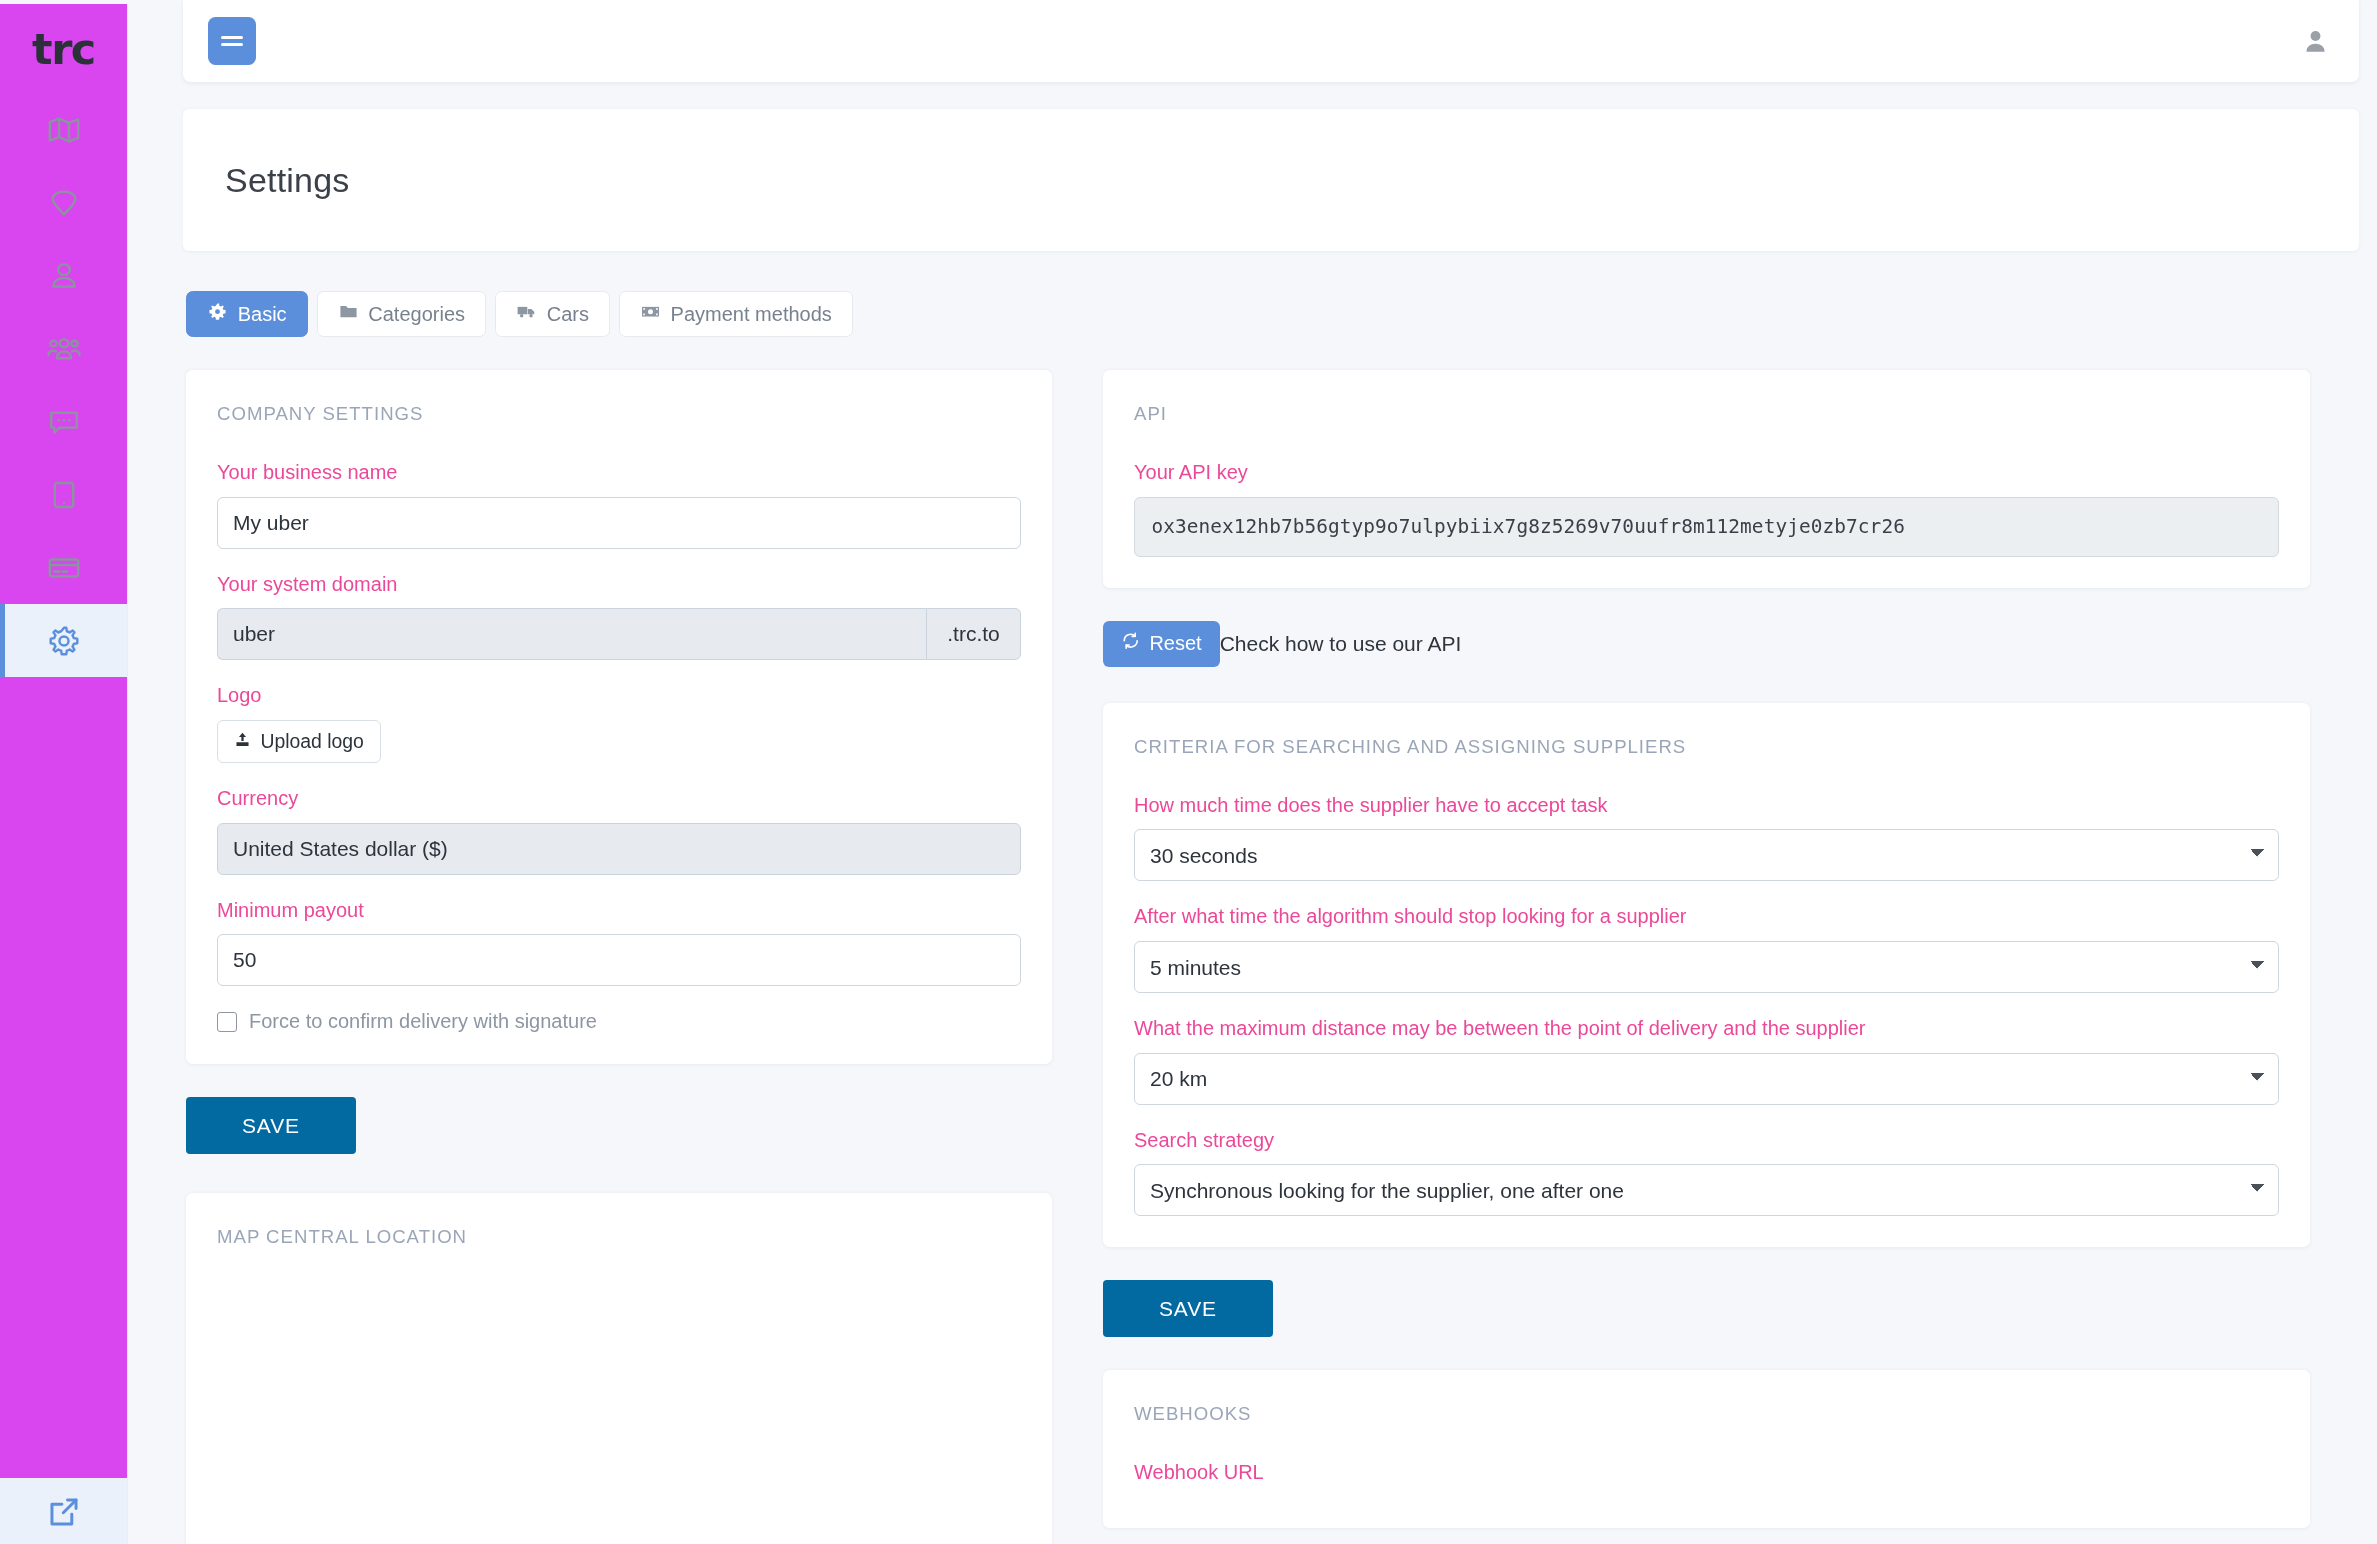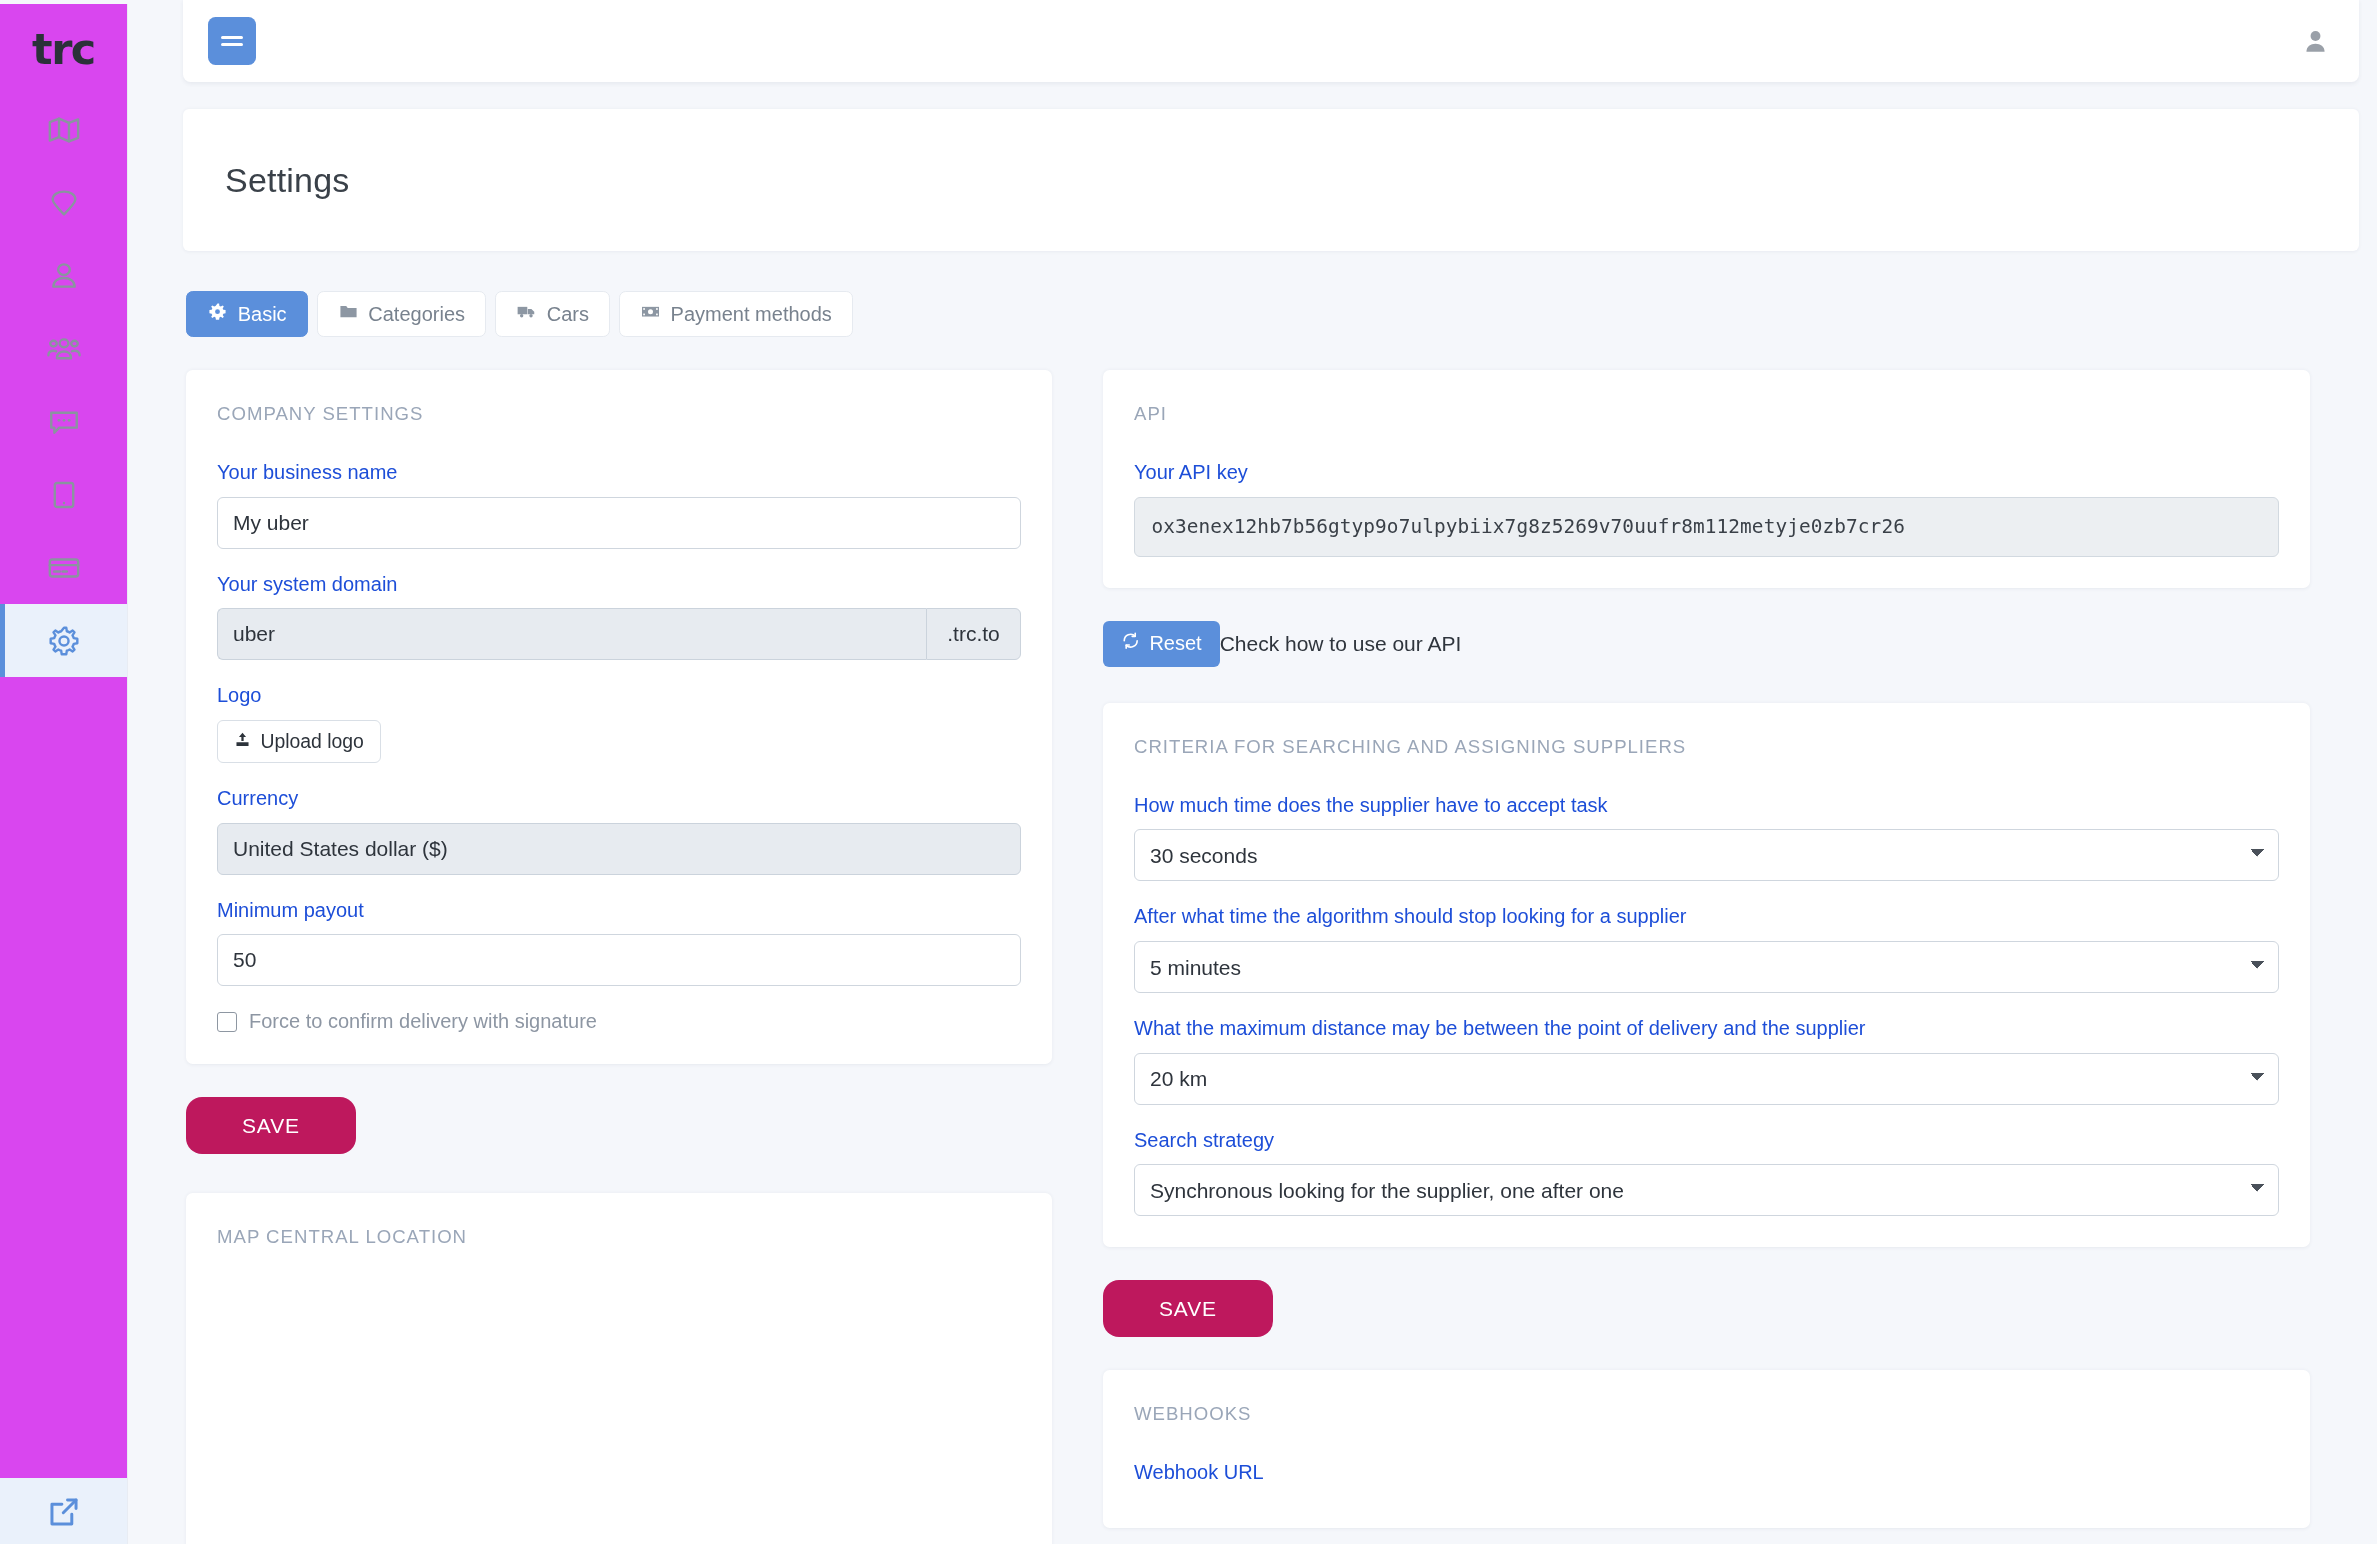"Your business name" .field-label { color: #1d4ed8 -> #ec4899 }
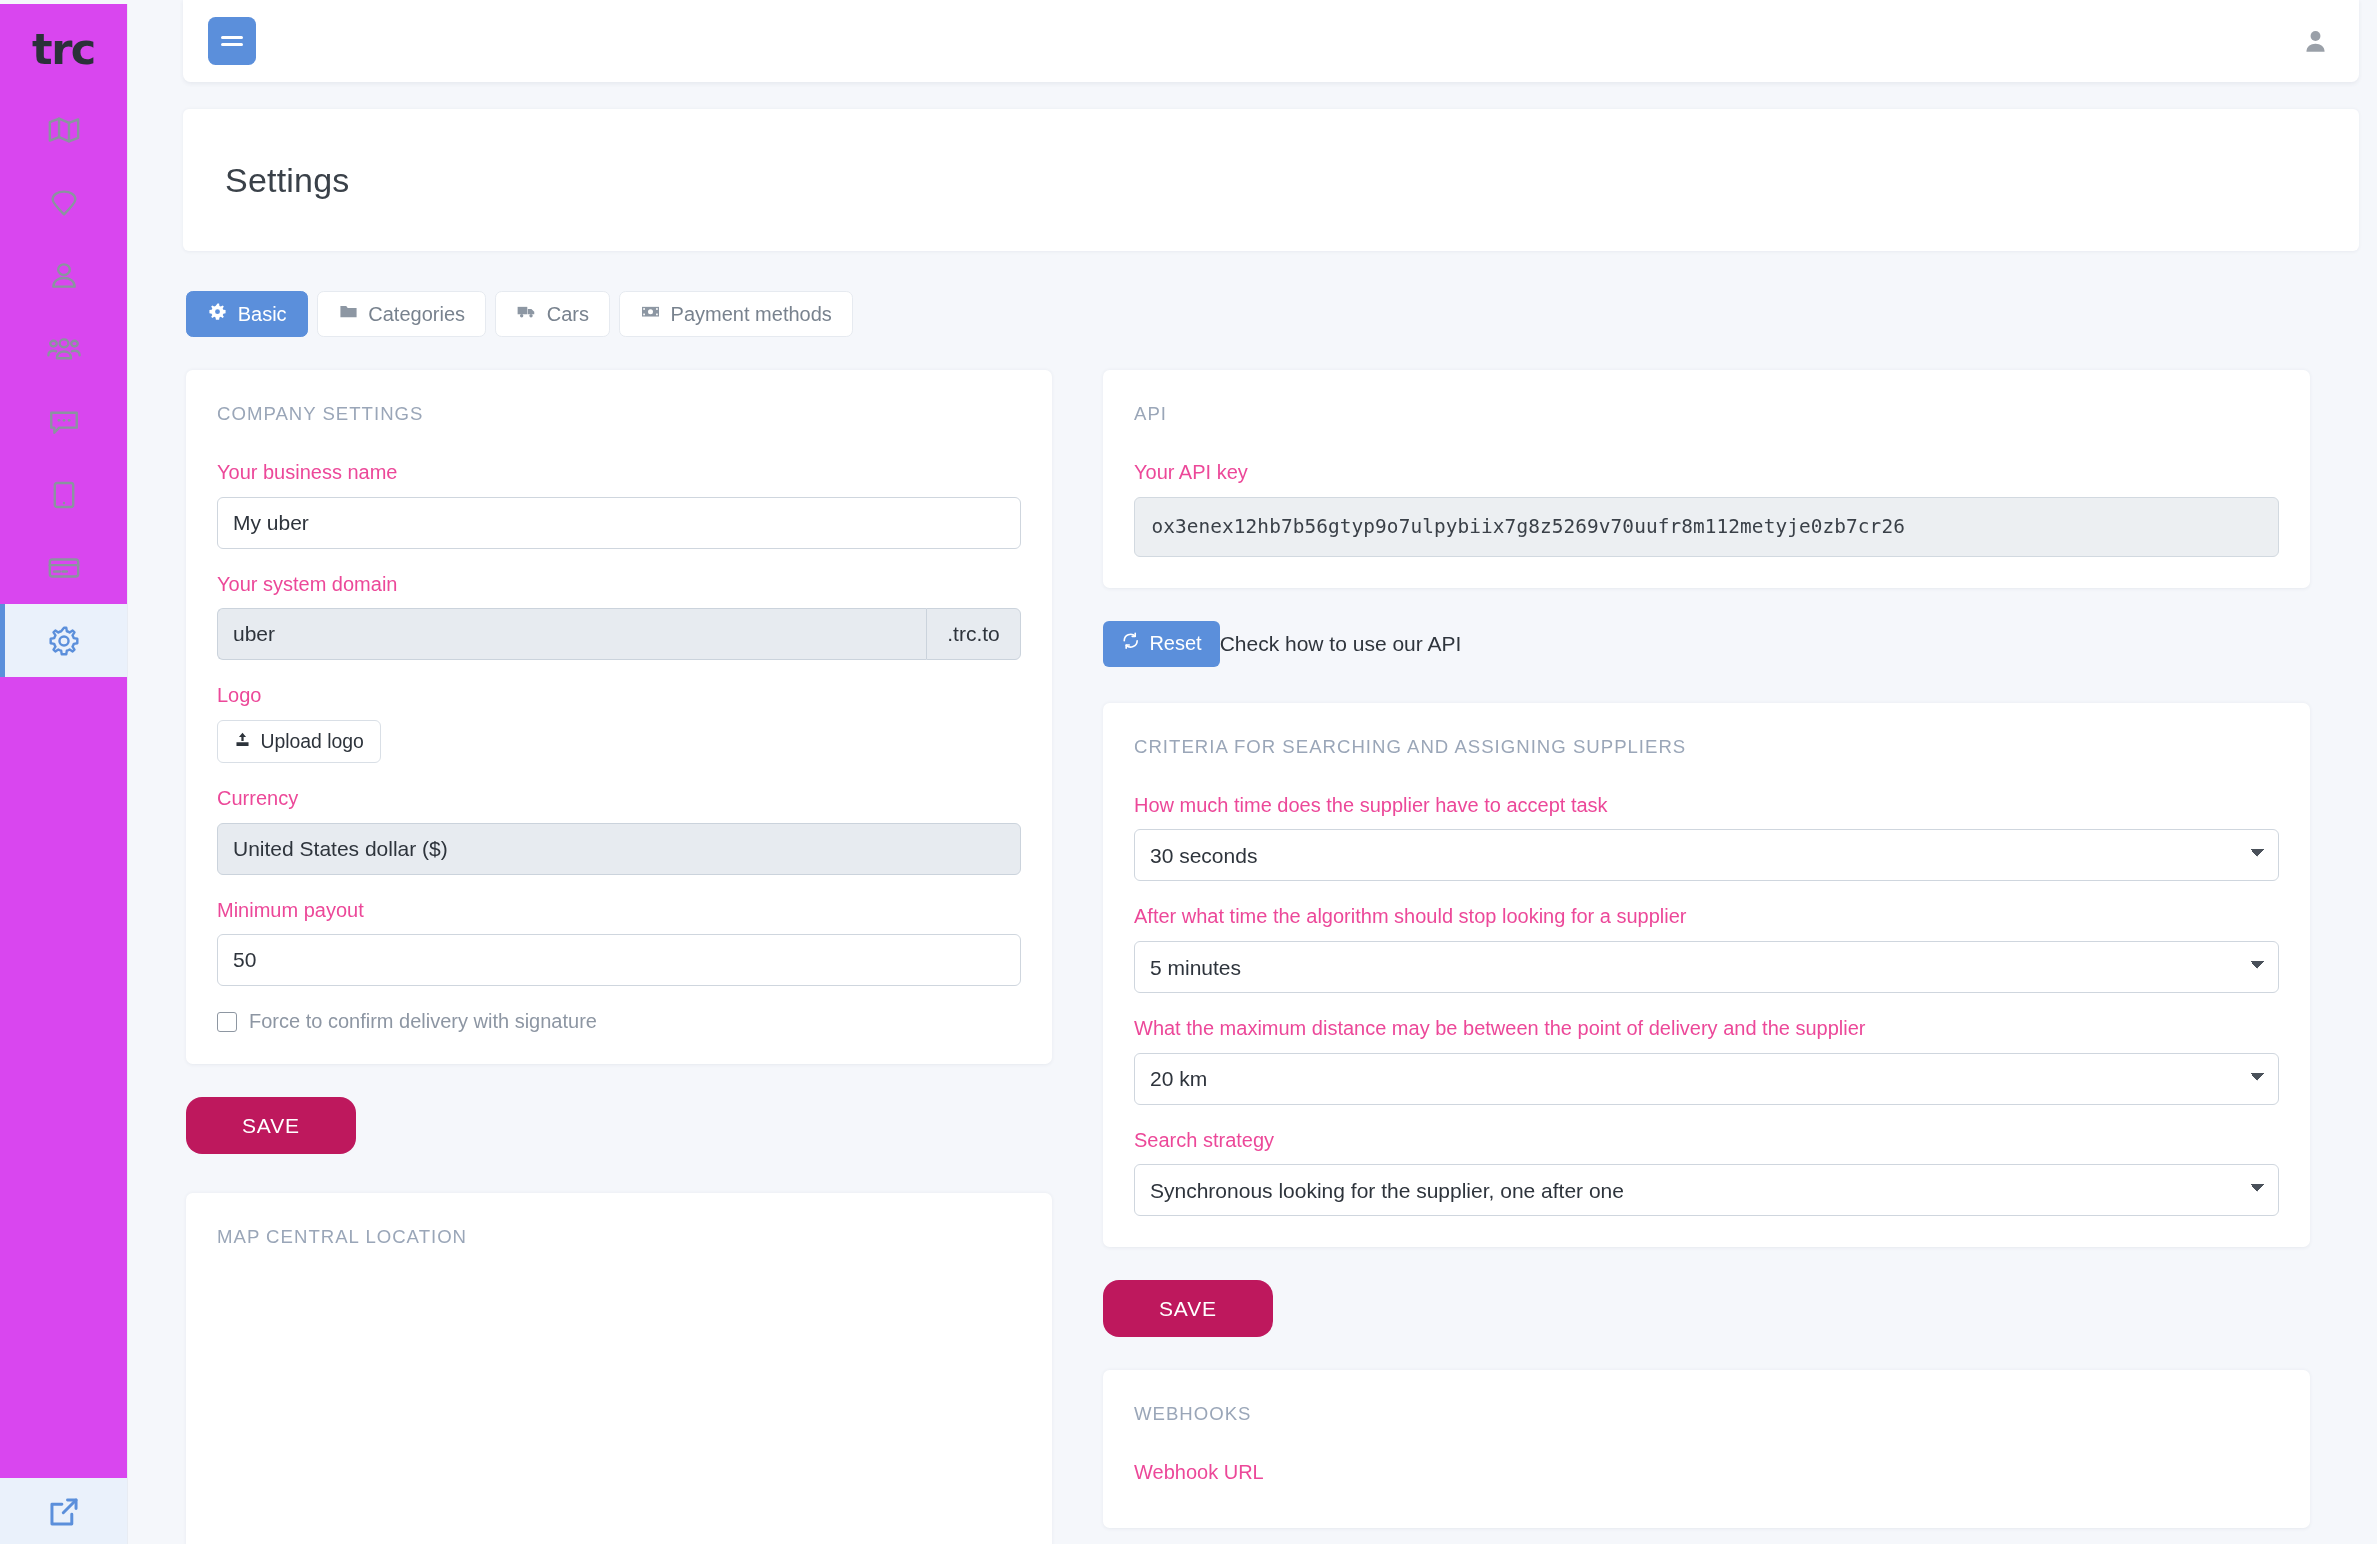"SAVE" .btn-save { background: #be185d -> #0369a1; border-radius: 16px -> 4px }
